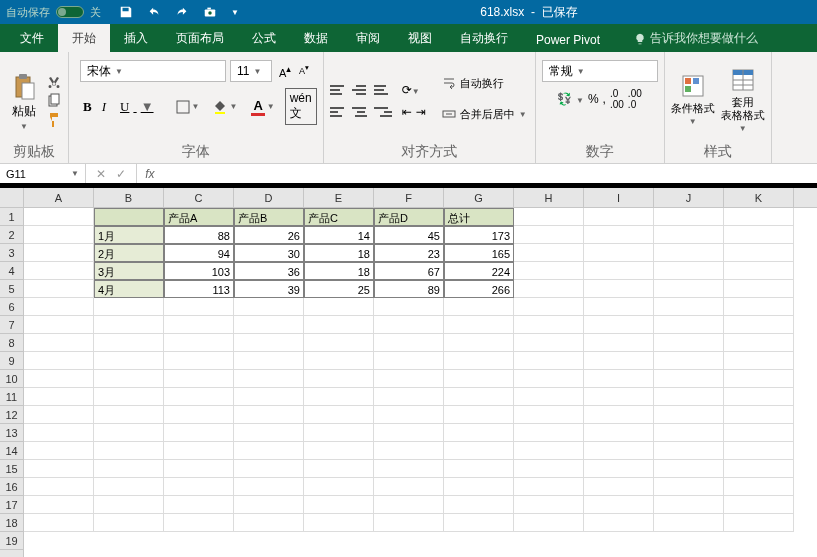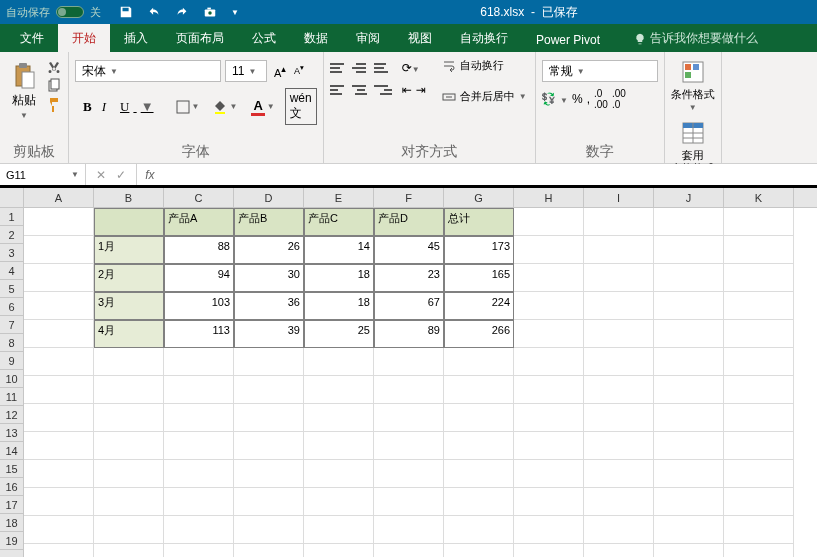"开始" .tab.active { color: #b91c1c -> #404040 }
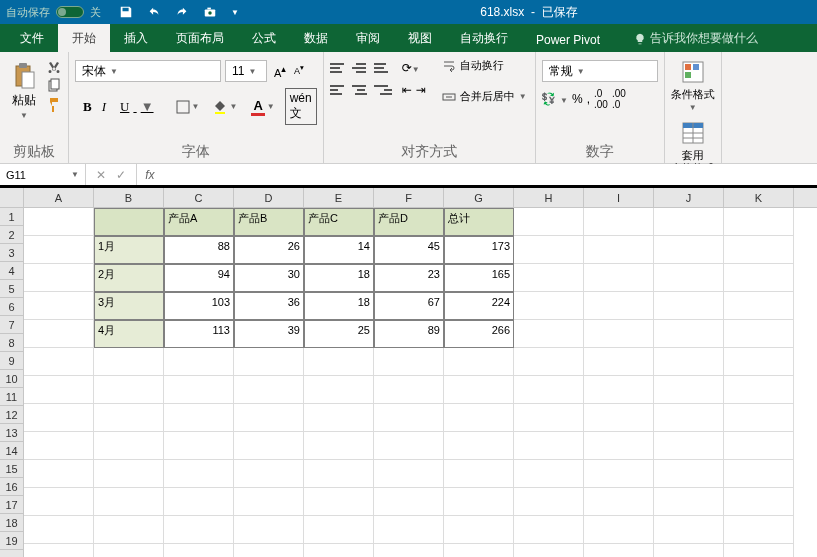"宋体" .rgroup-body { align-items: flex-start -> center }
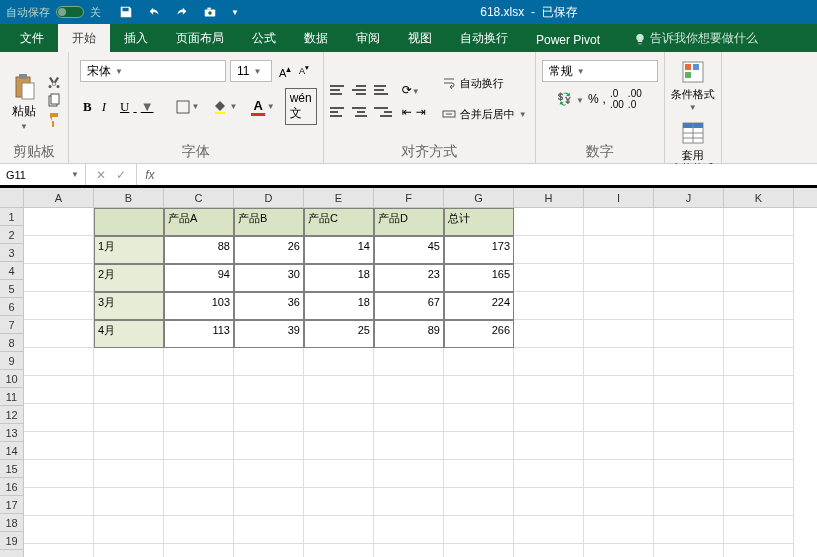"条件格式" .style-body { flex-direction: column -> none }
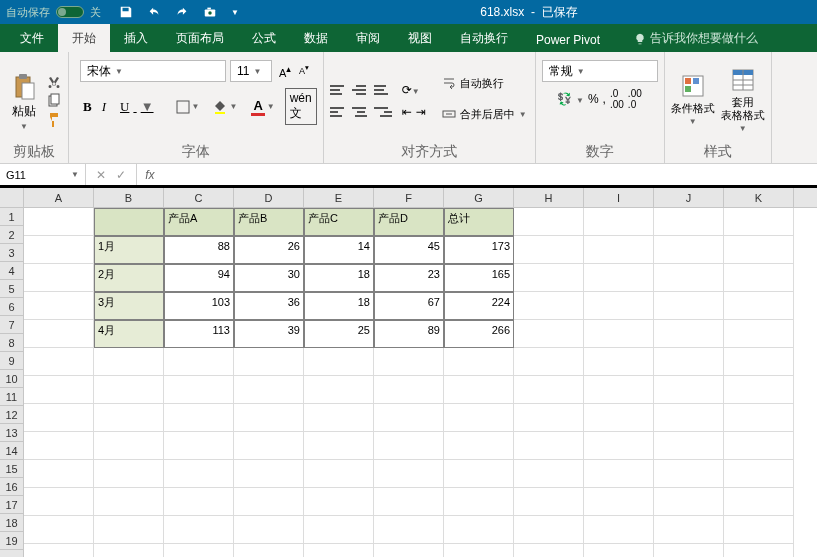"G11" .formula-bar { border-bottom: 3px solid #000000 -> 5px solid #000000 }
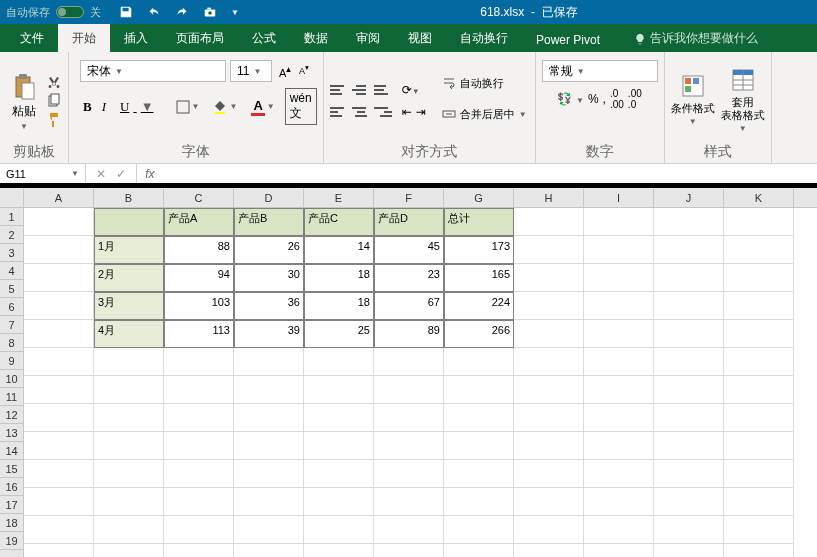"产品A" .row { height: 28px -> 18px }
